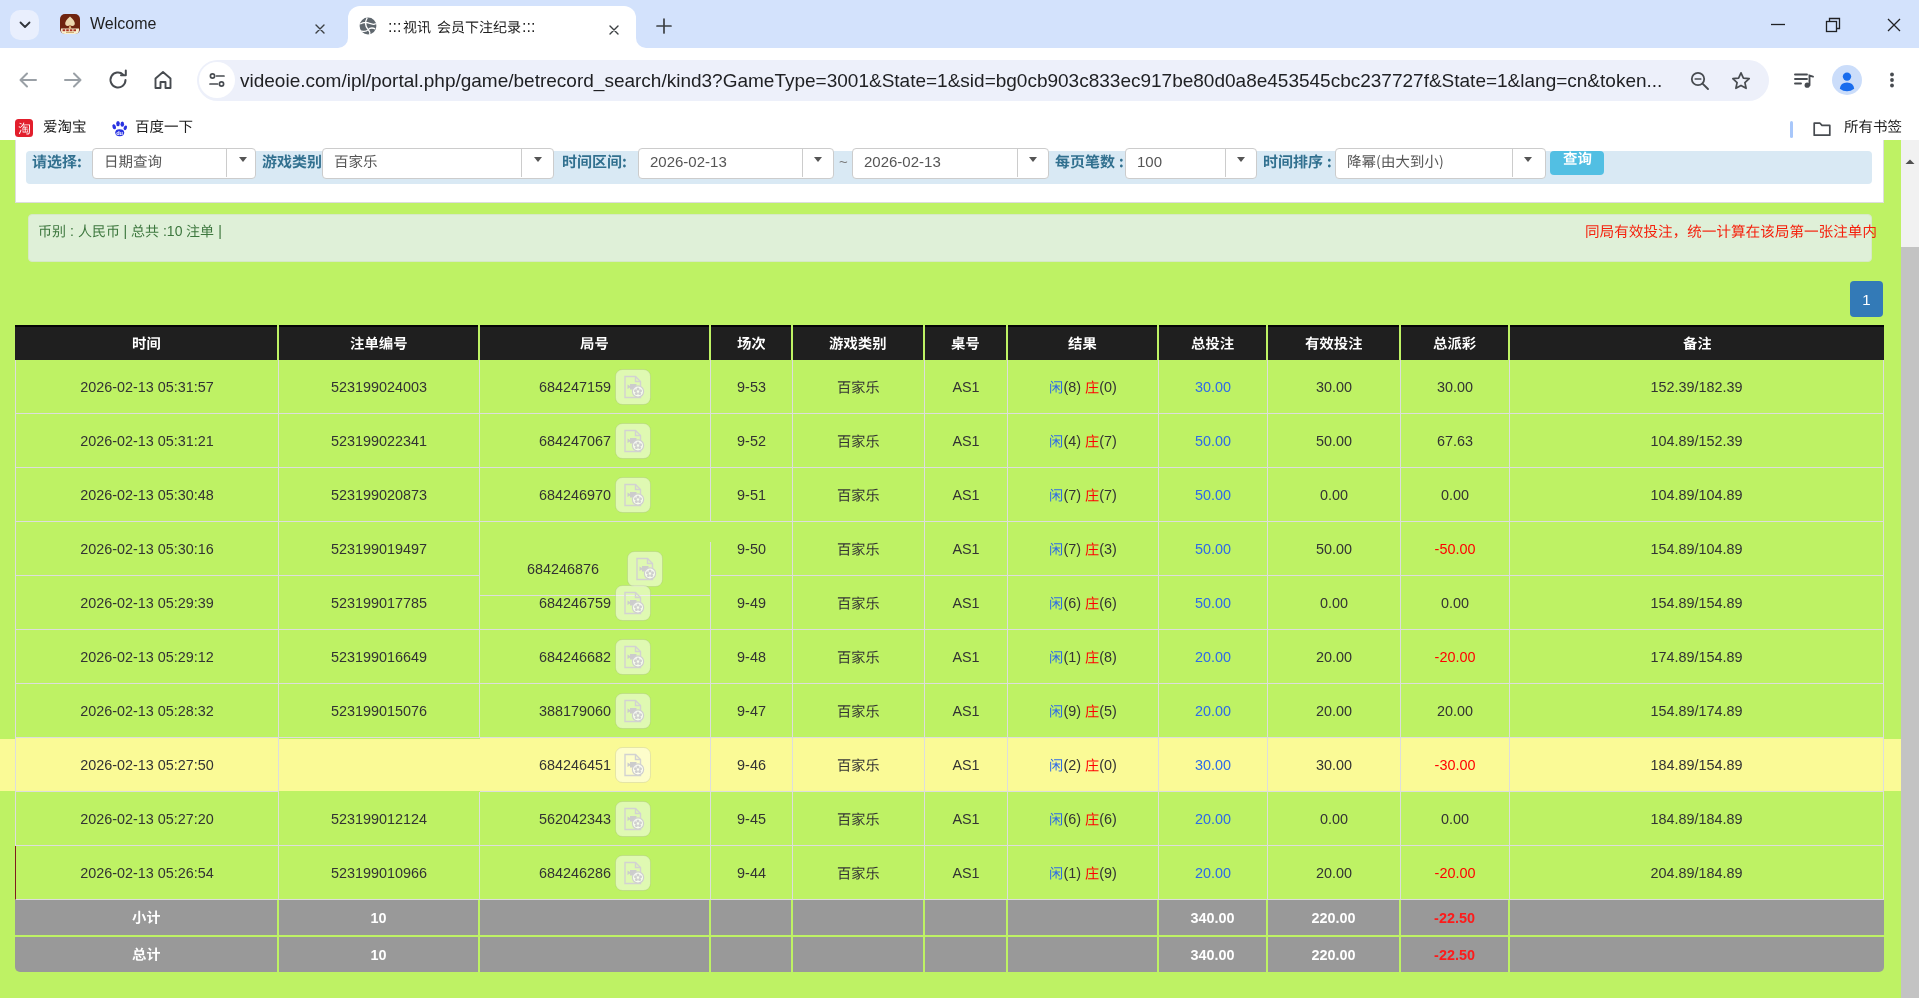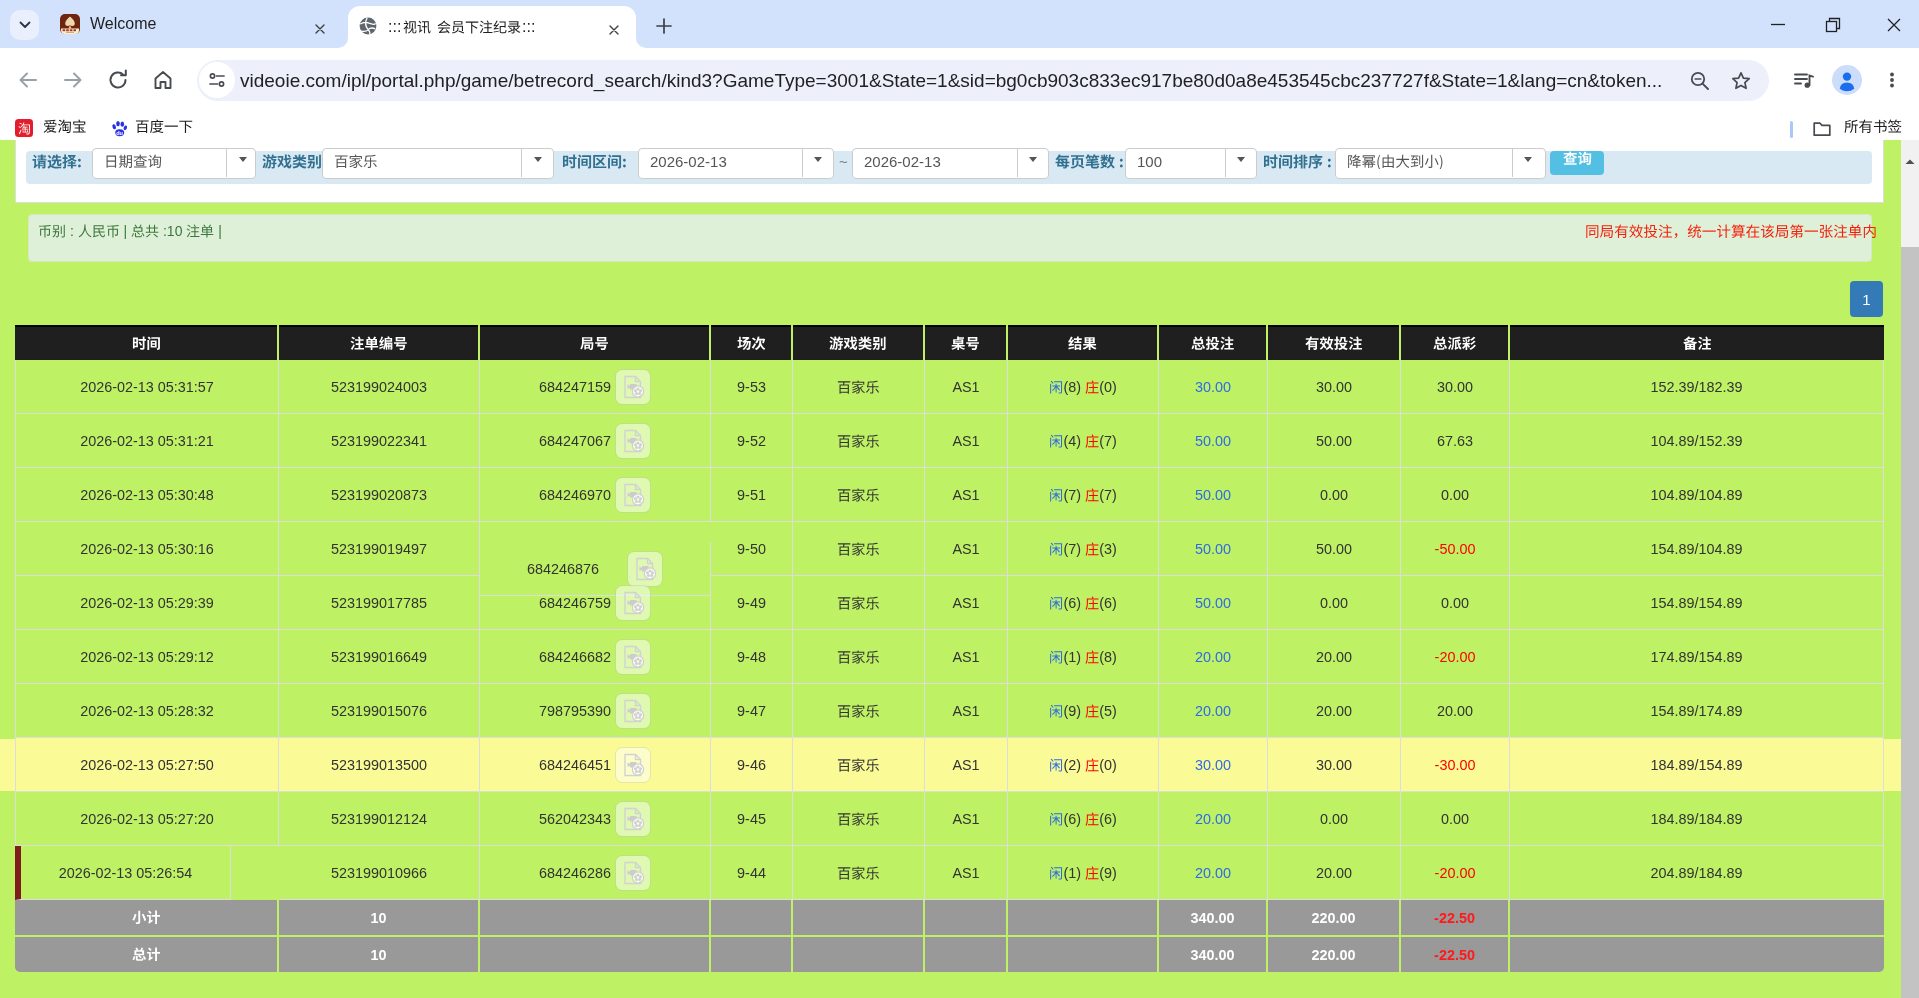"798795390" span { text: 798795390 -> 388179060 }
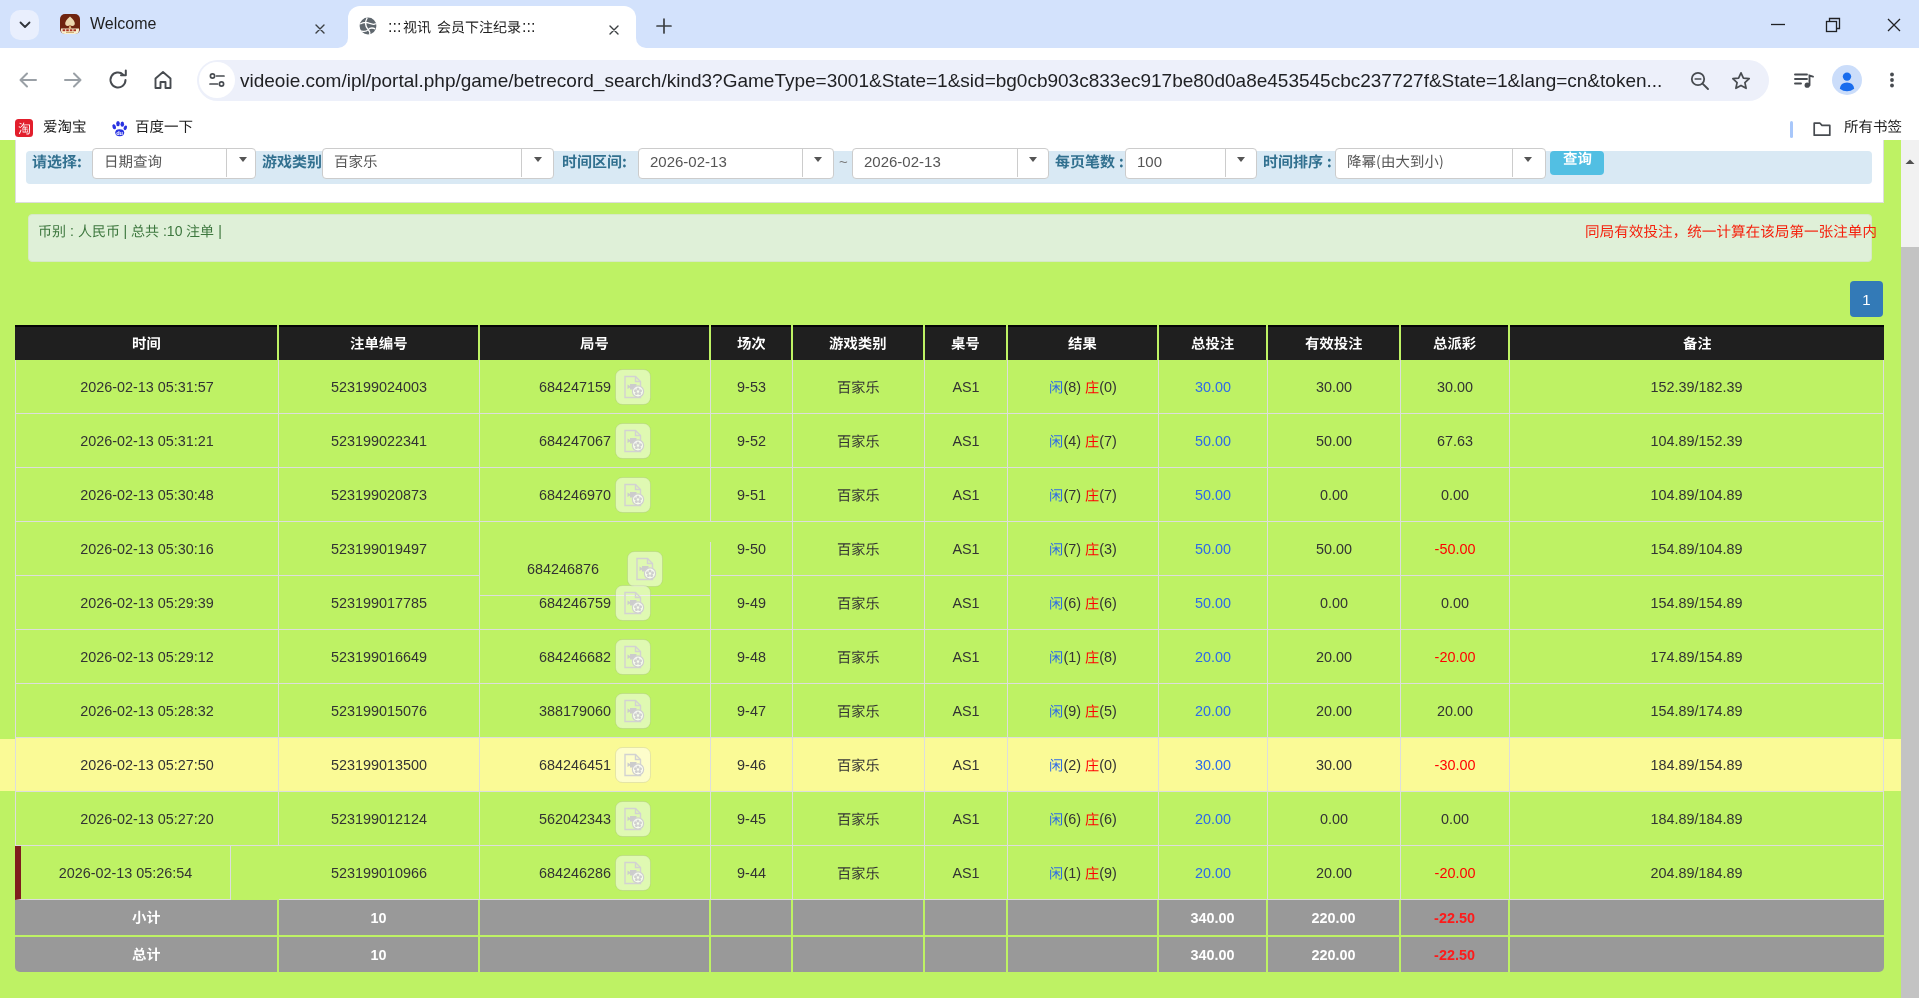"523199013500" div.cell { html: <div>523199013500</div> -> none }
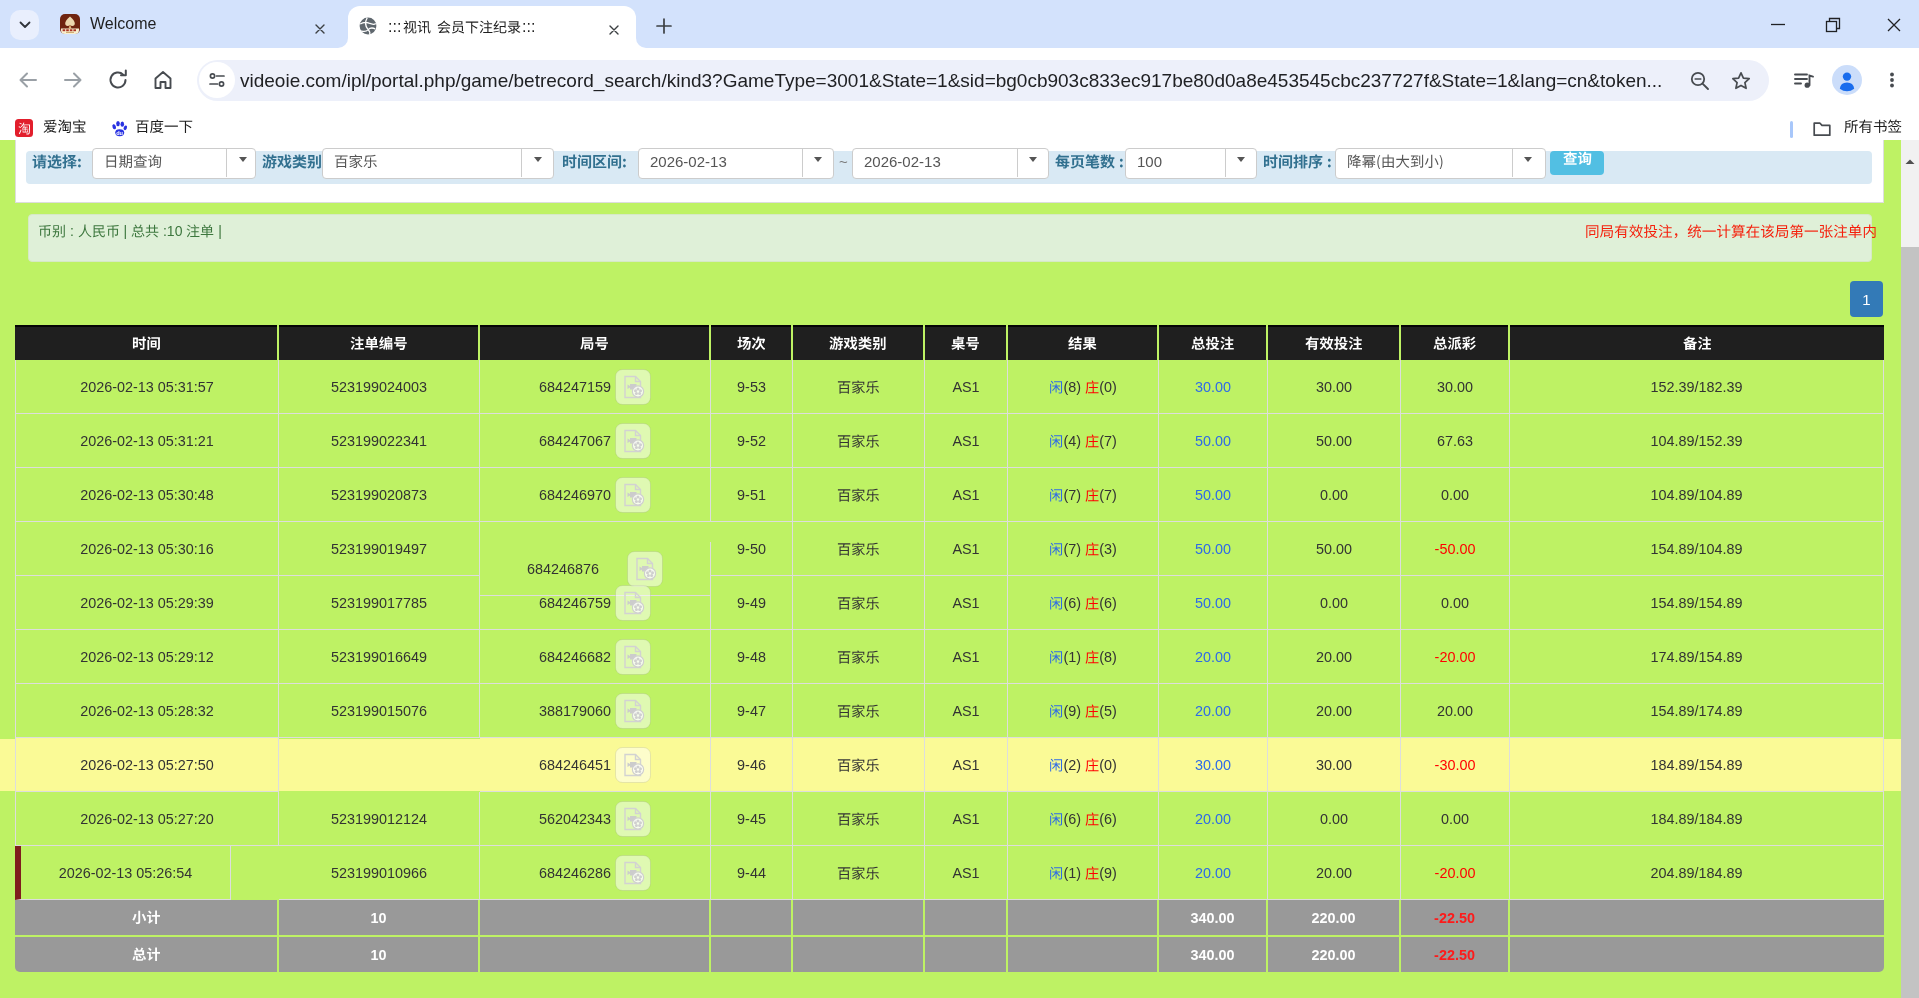"2026-02-13 05:26:54" div.cell { border-left: 6px solid #7f1d1d -> 1px solid #7f1d1d; width: 216px -> 264px }
